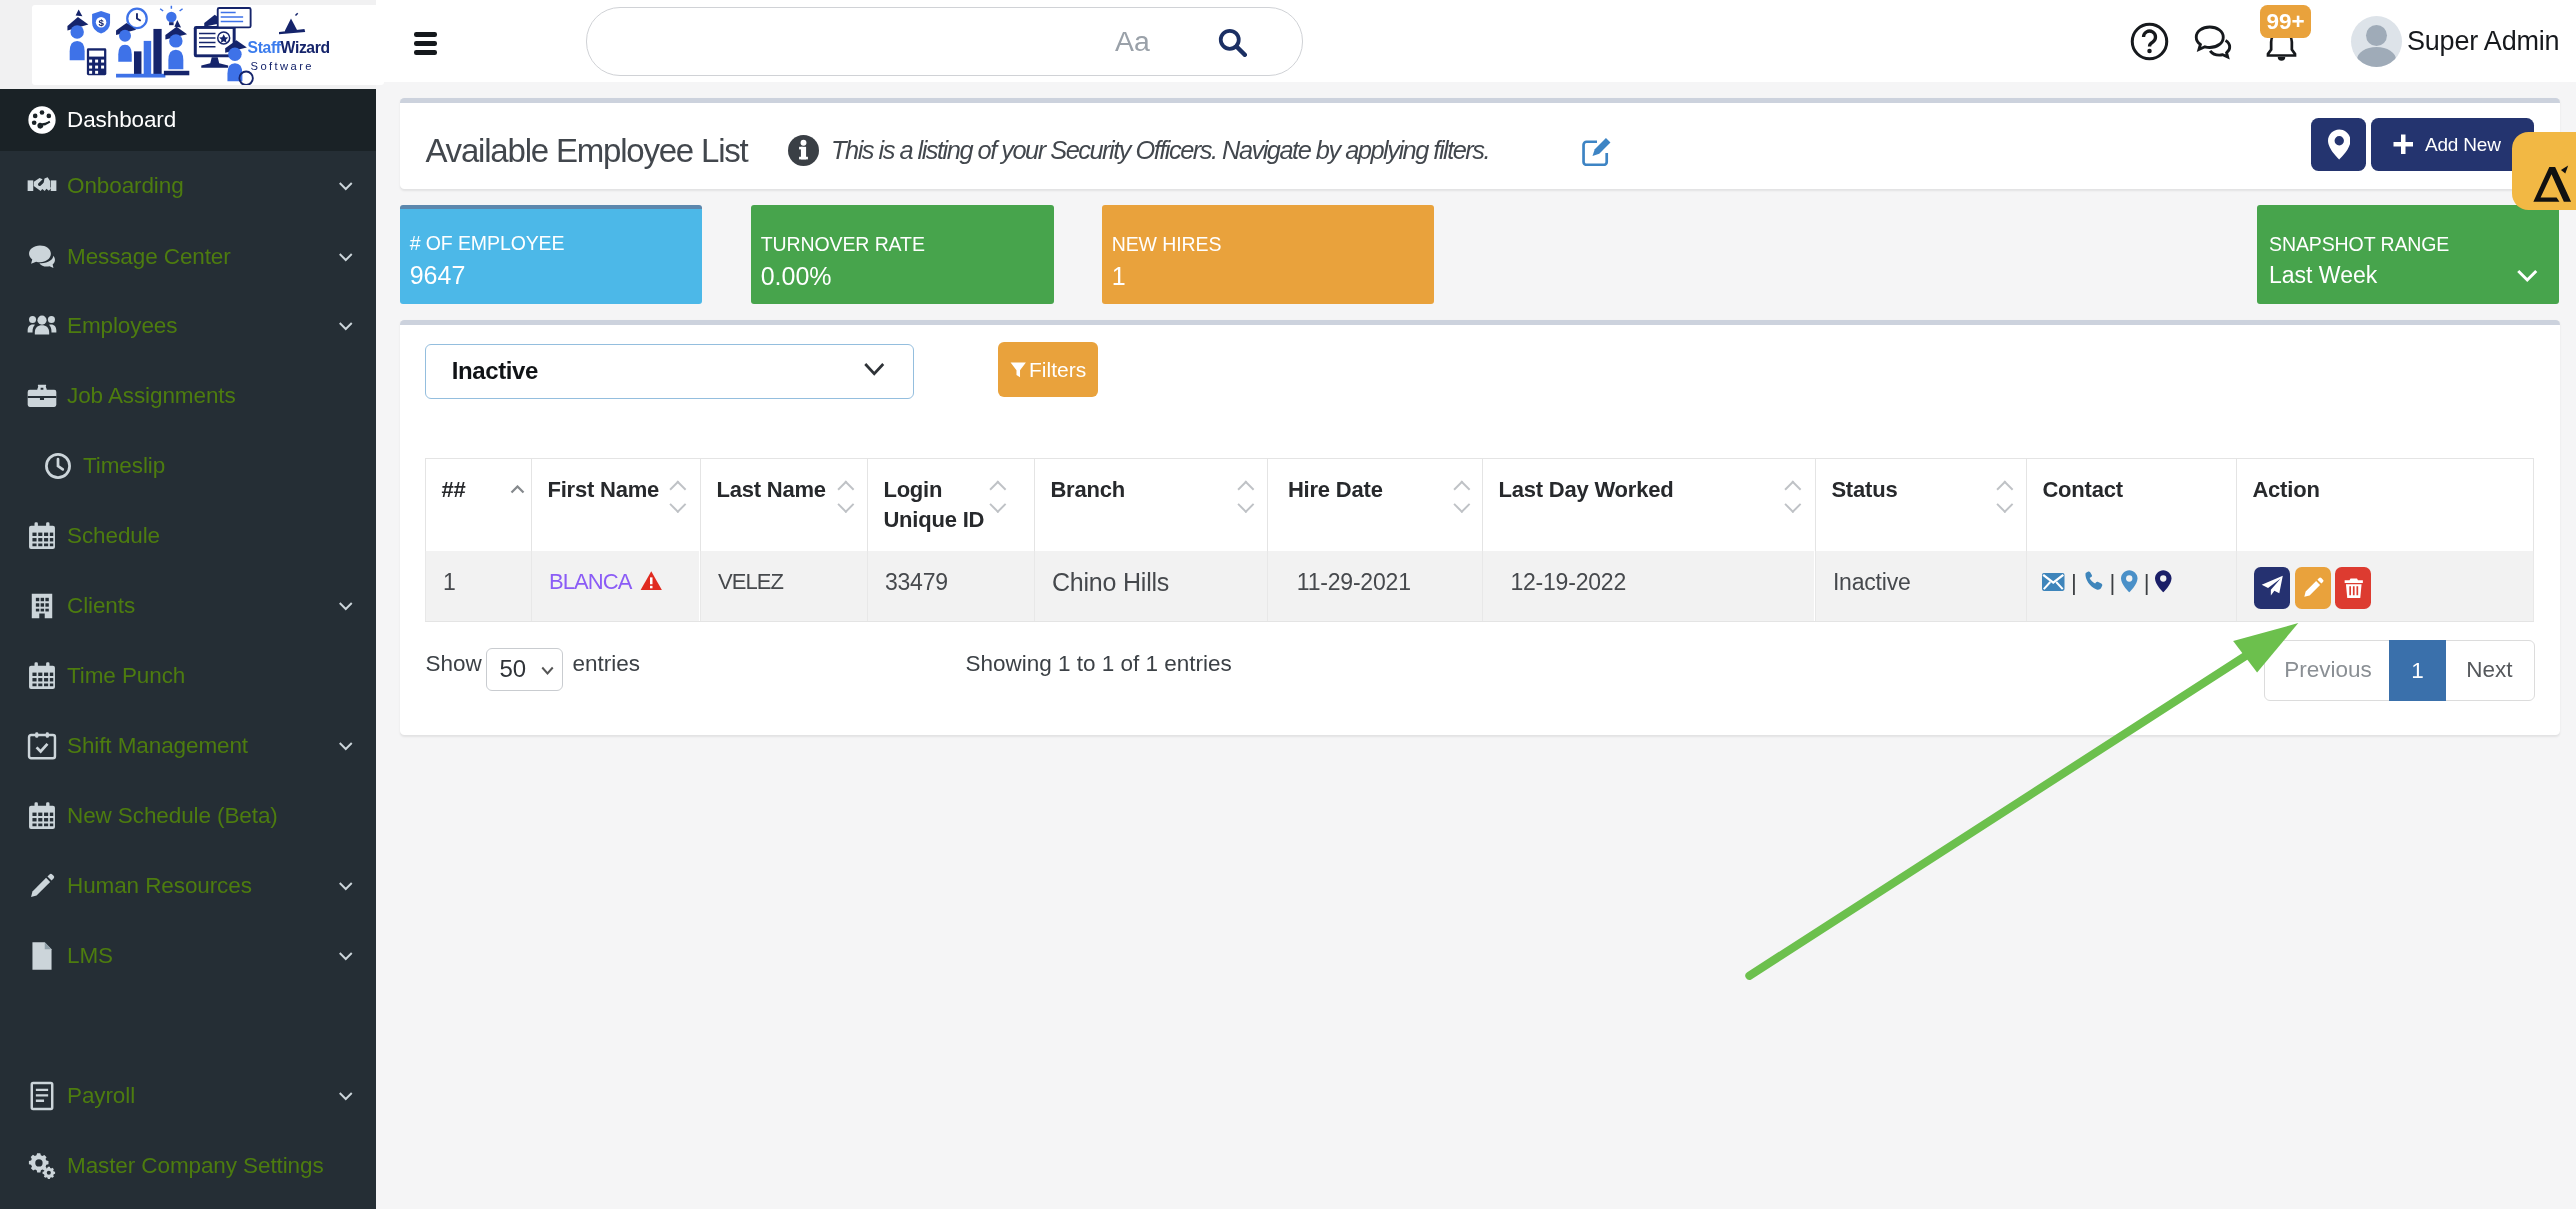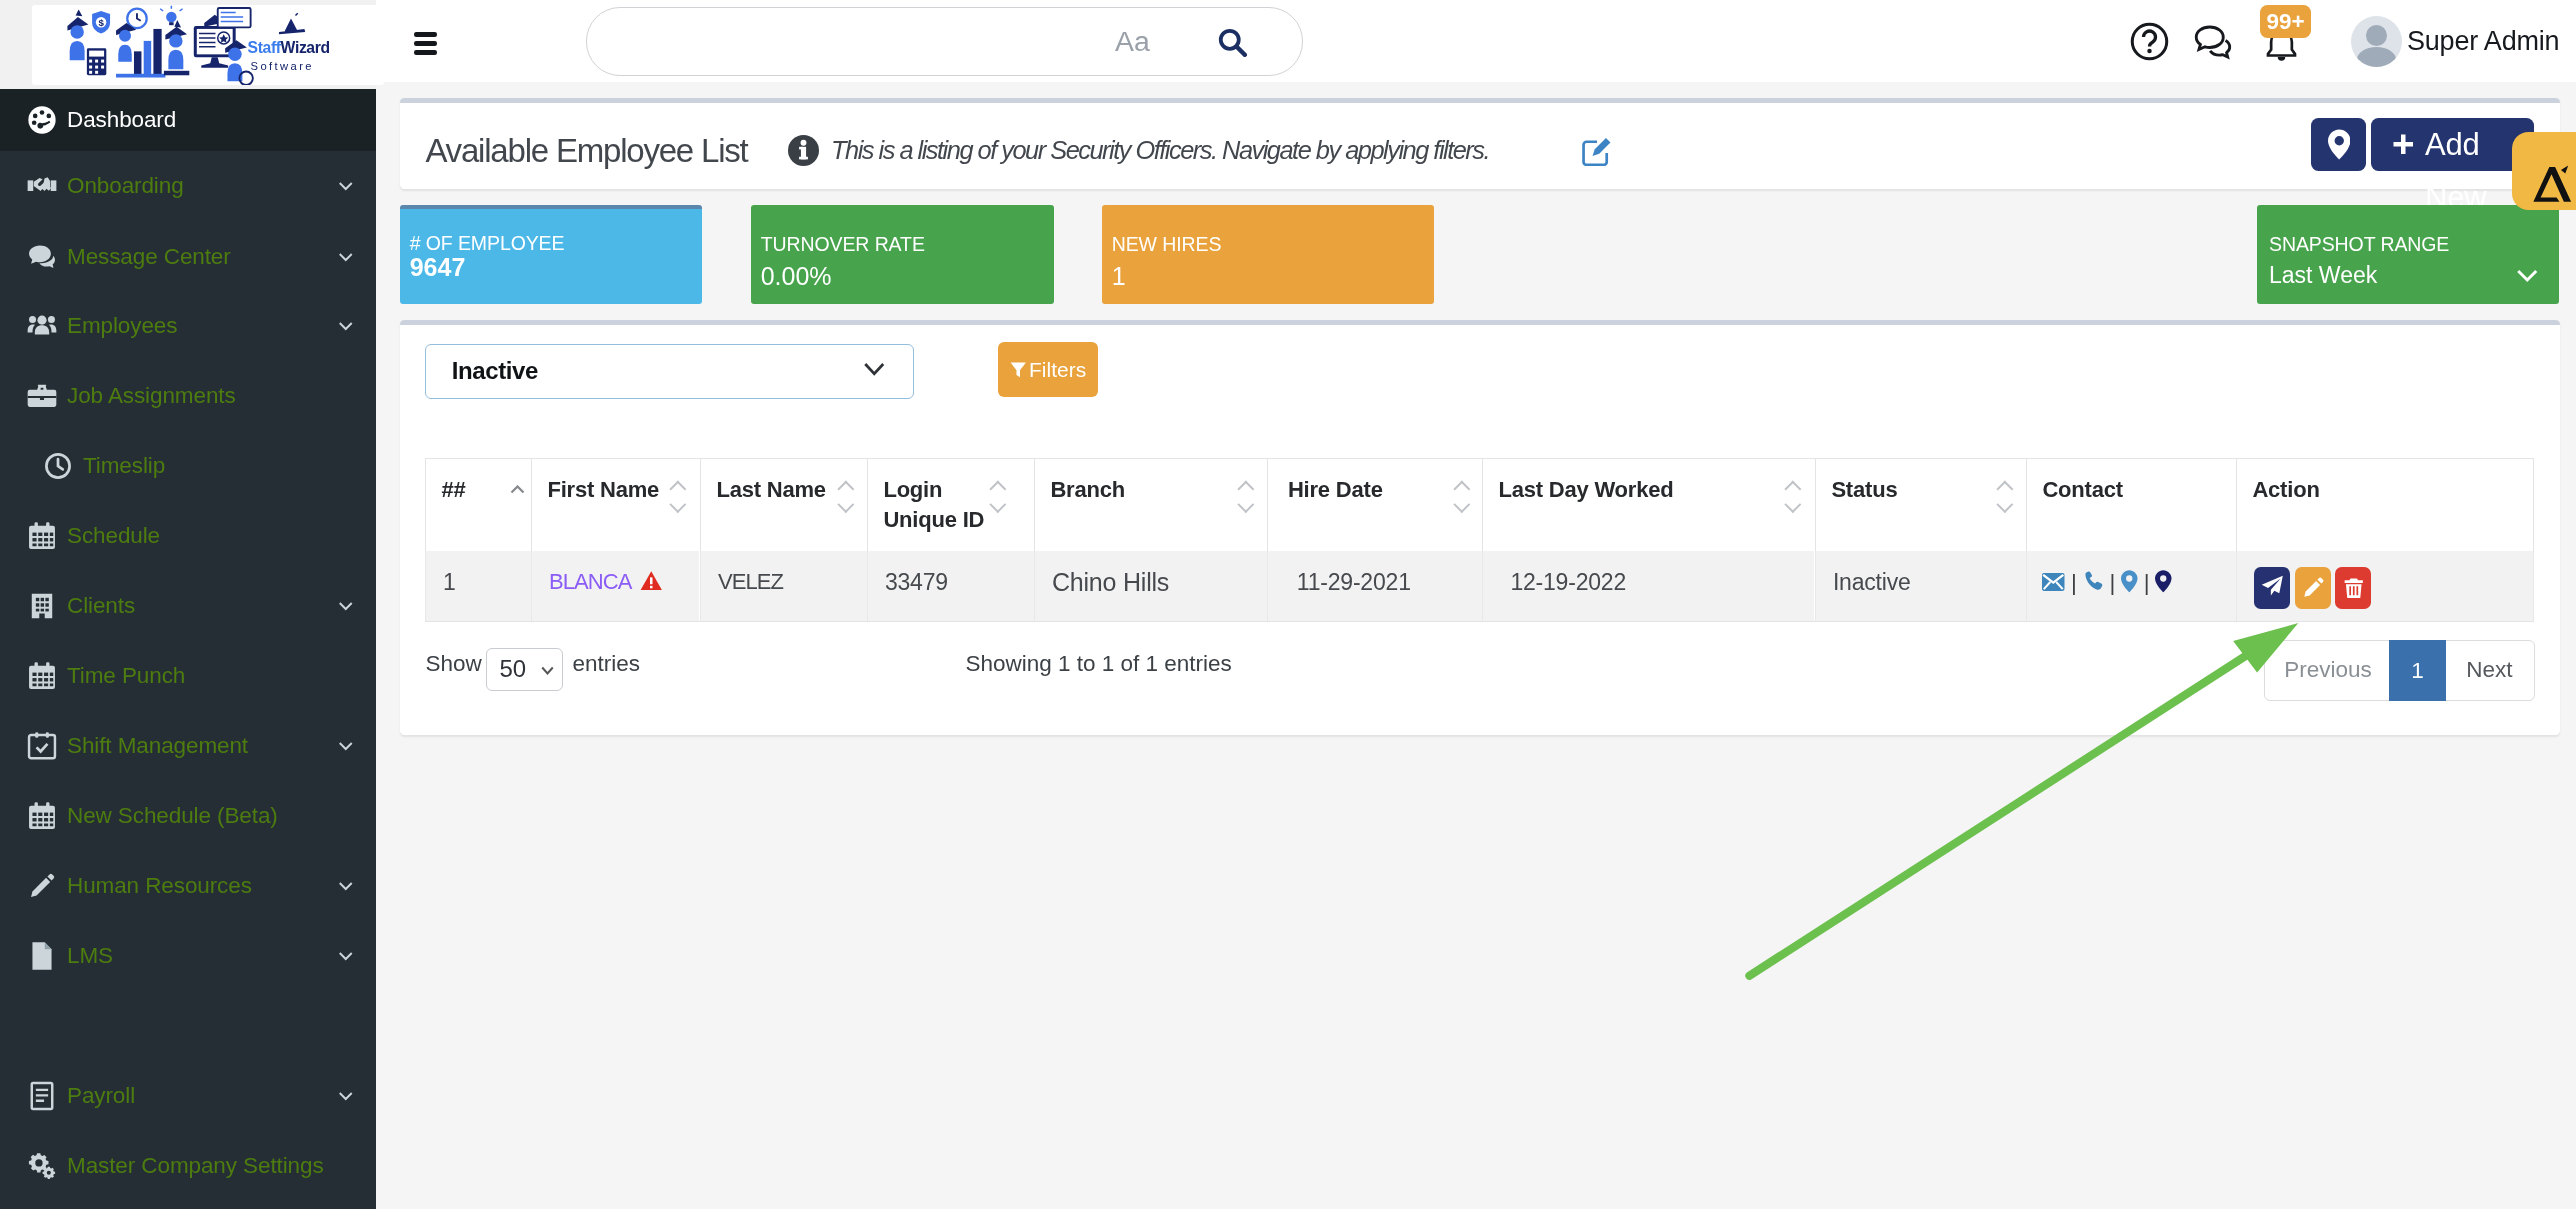"Add New" span { font-size: 31px -> 19px }
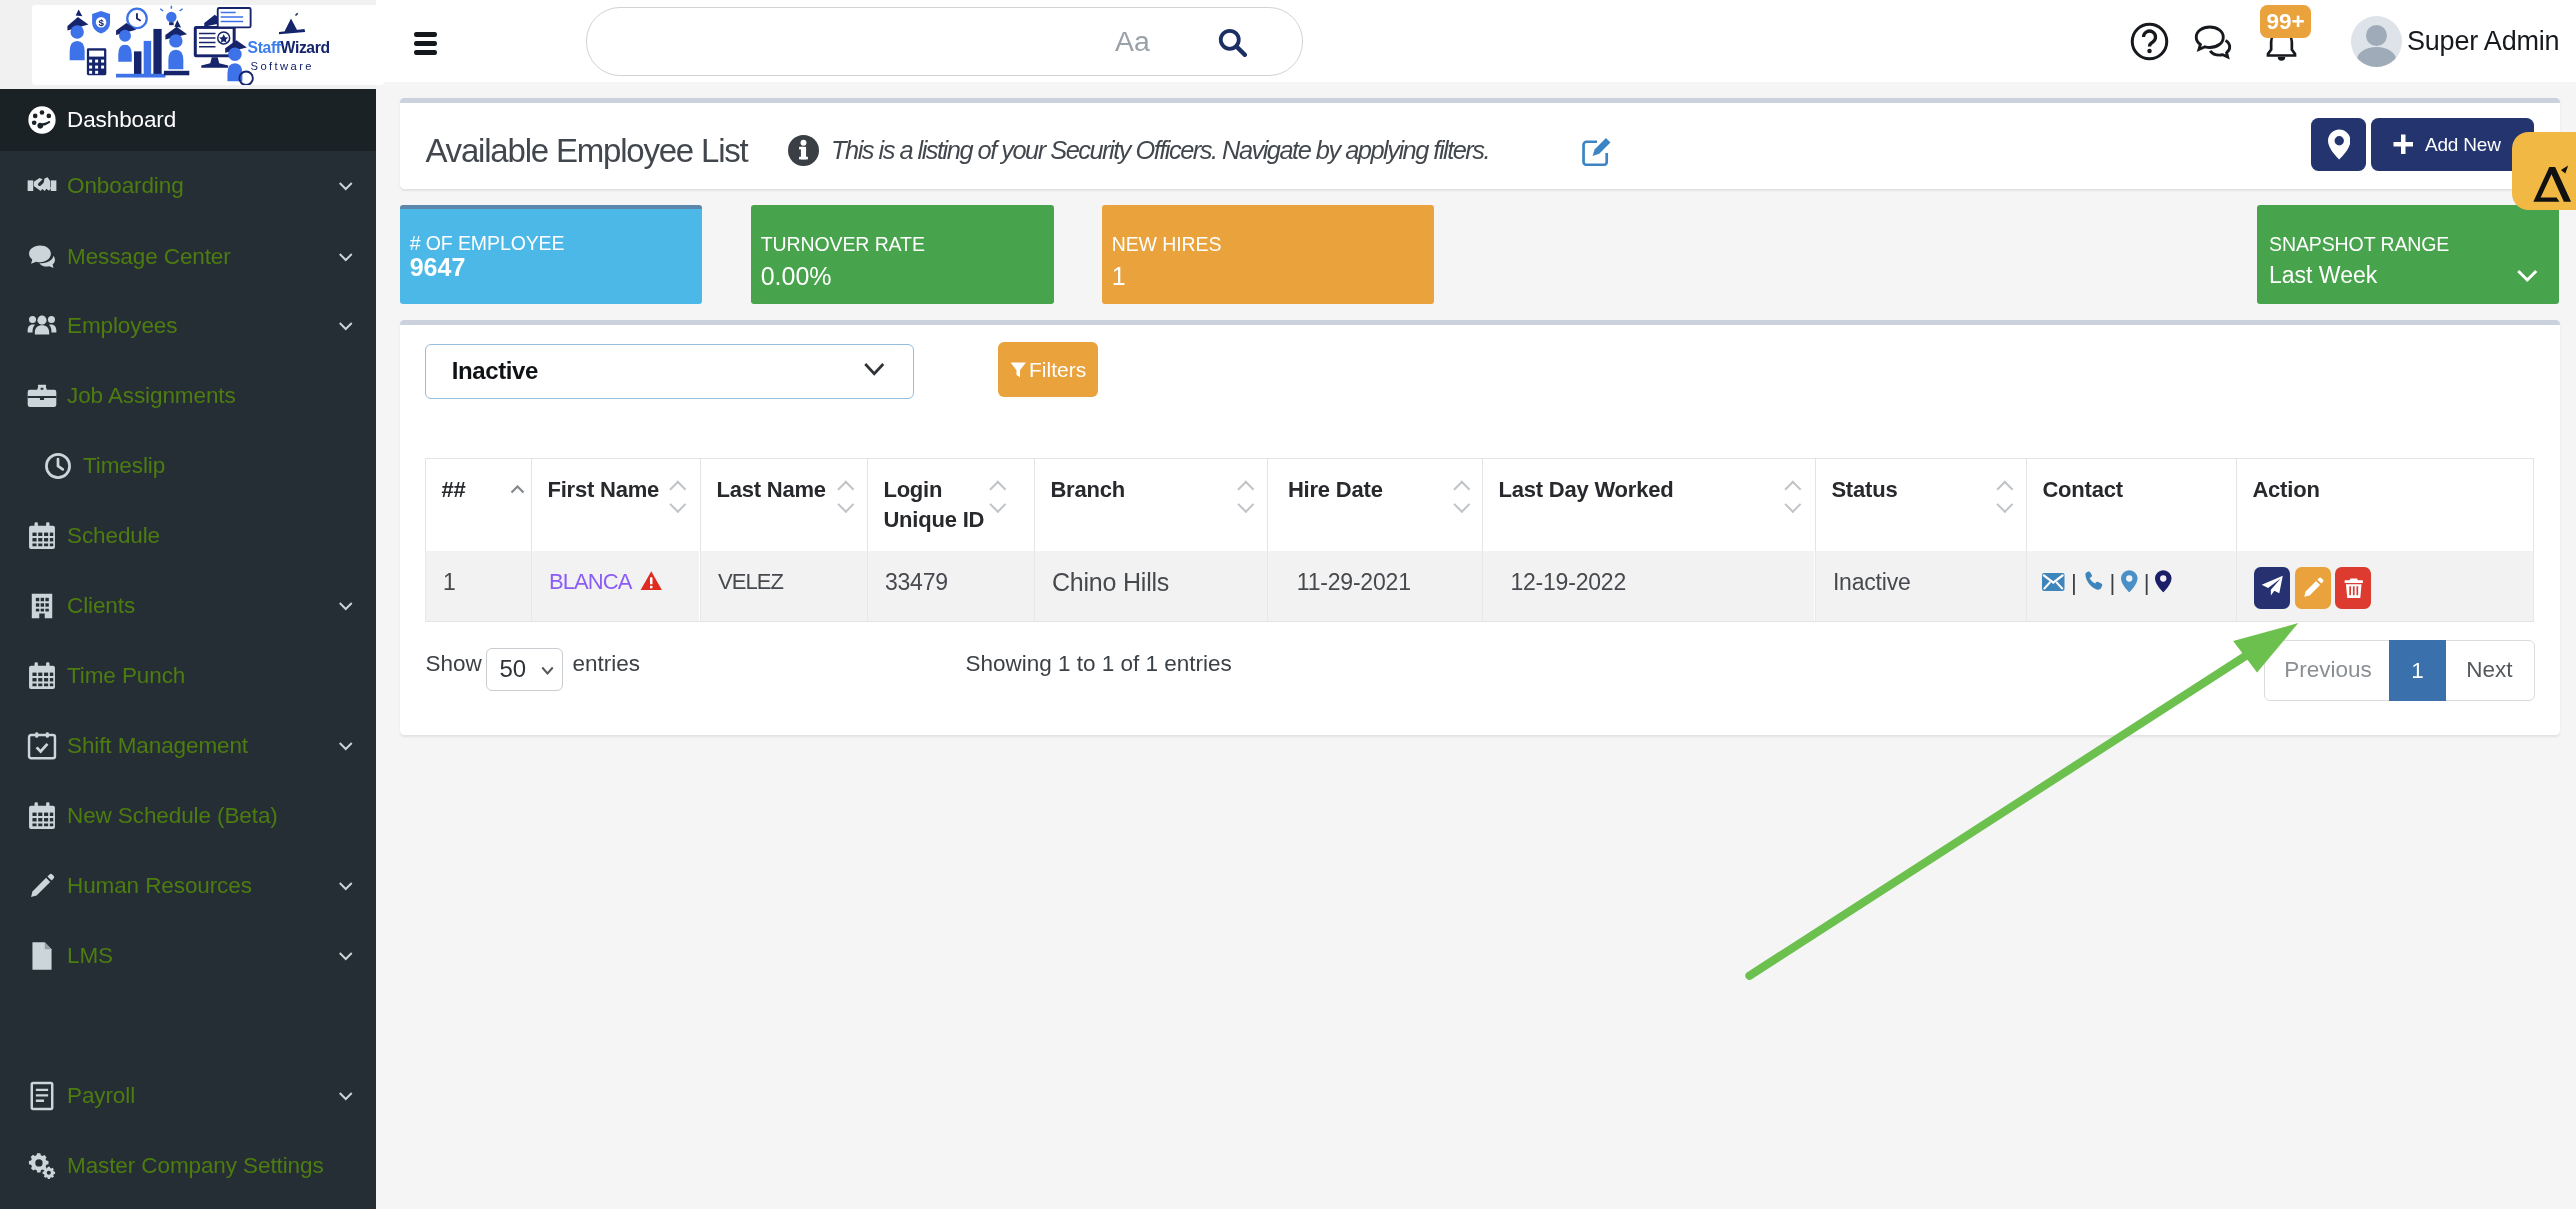"9647" #card1 .val { font-weight: bold -> none; top: 44px -> 52px }
